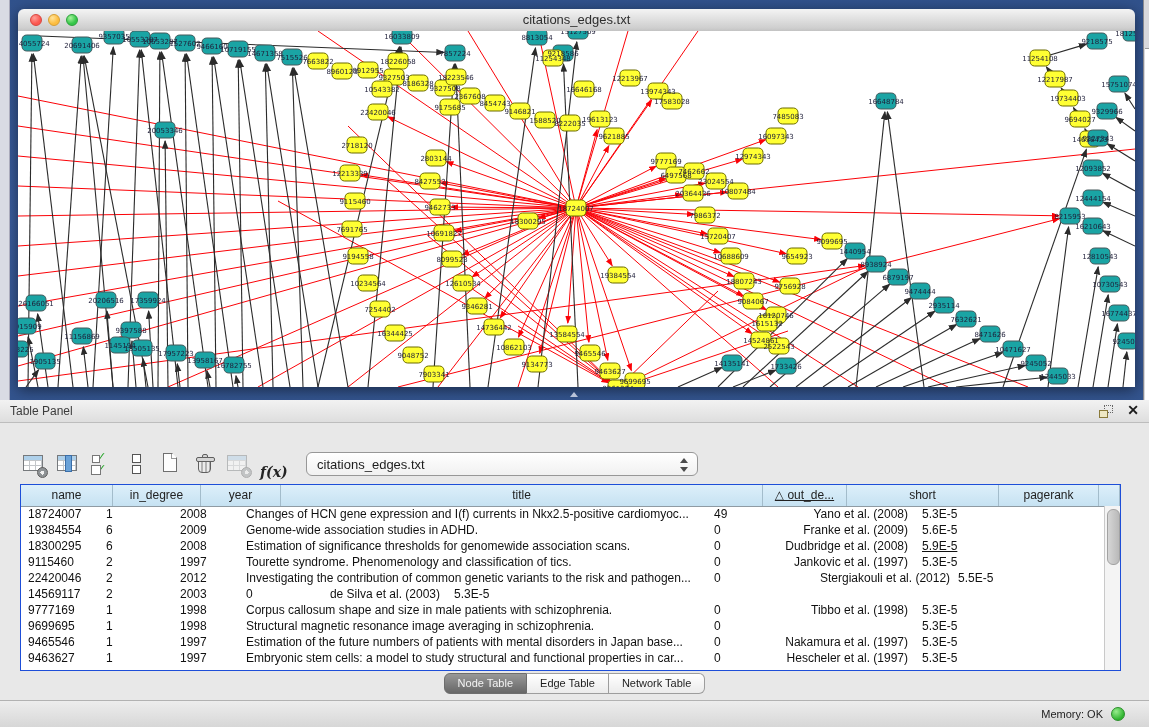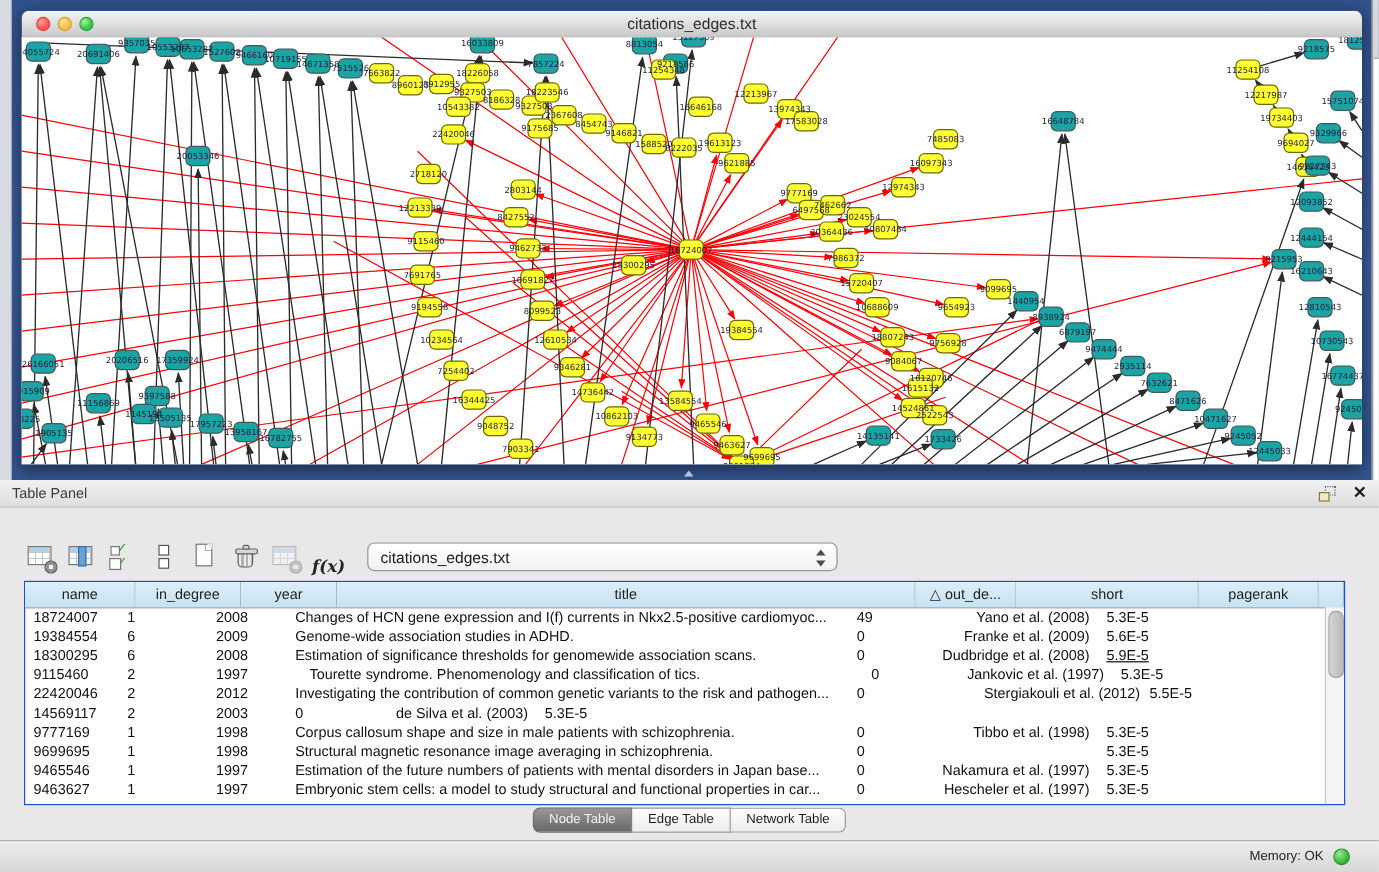"△ out_de..." div.th { text-decoration: none -> underline }
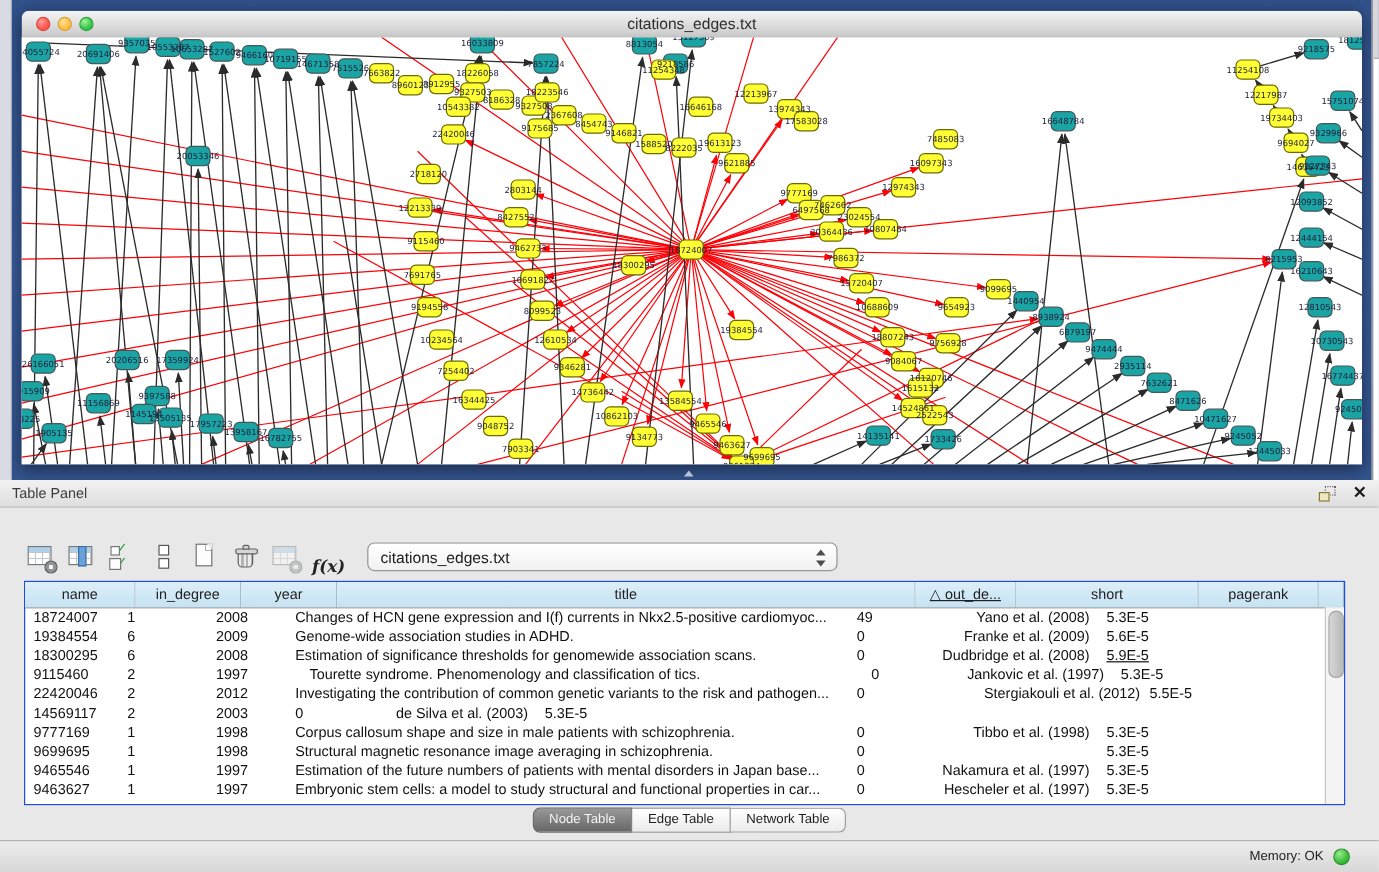"Tourette syndrome. Phenomenology and" div.td { margin-left: 12px -> none }
